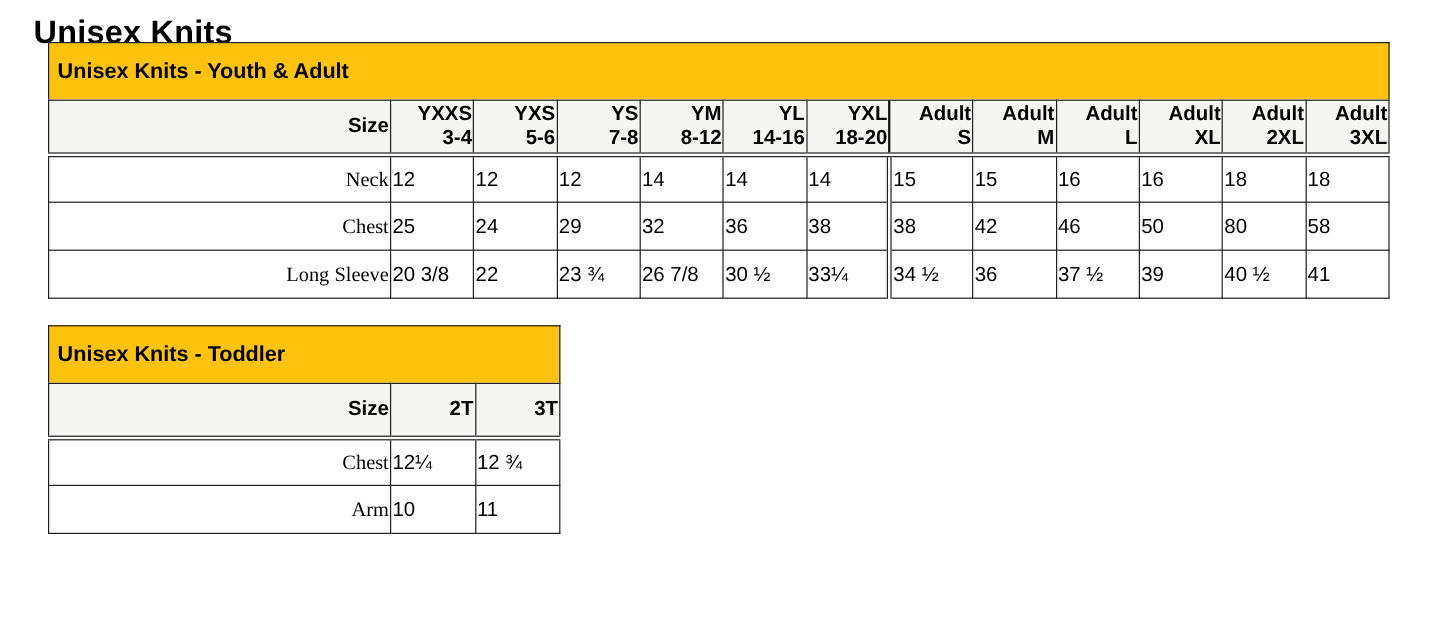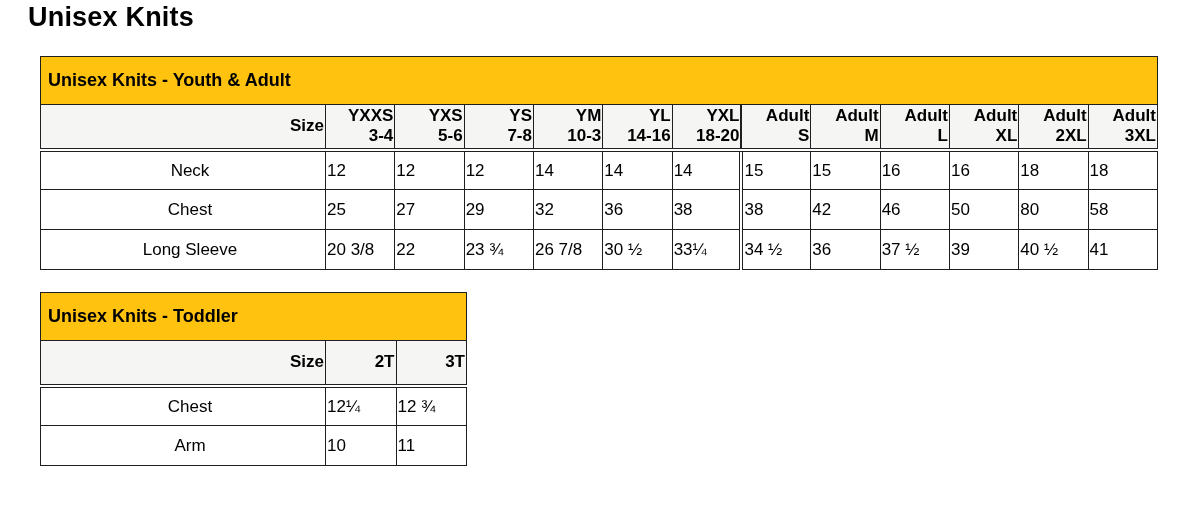"Unisex Knits" .page-title { top: 2px -> 12px }
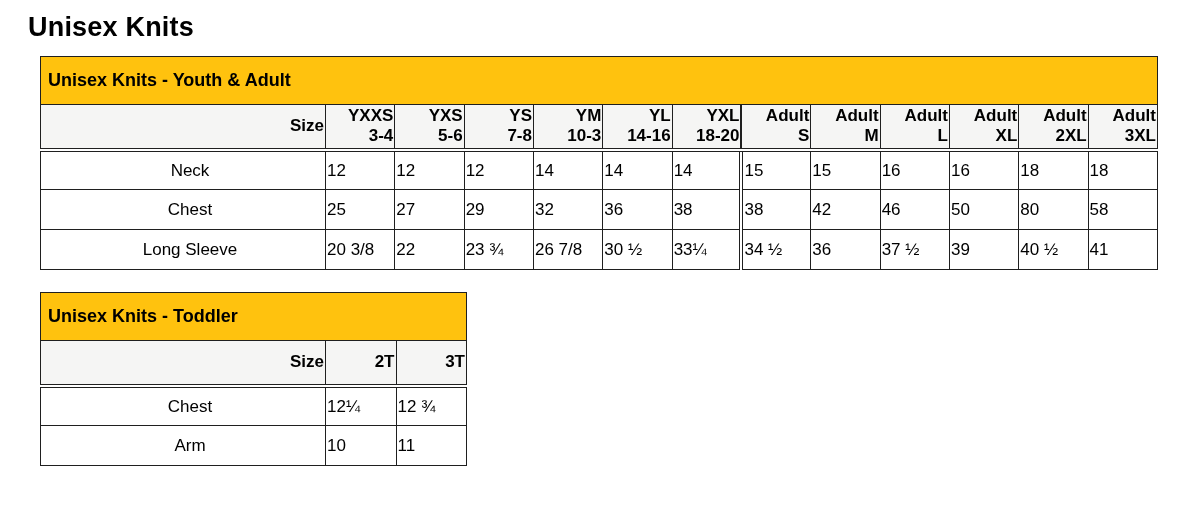"Unisex Knits - Youth &" #tables-root { top: 56px -> 35px }
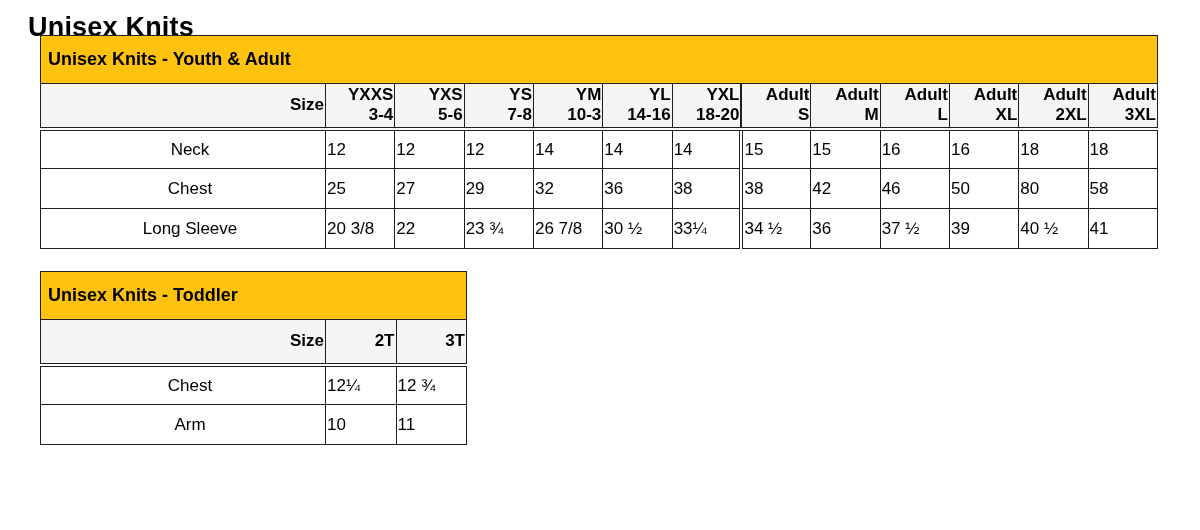"YM" th { text: 10-3 -> 8-12 }
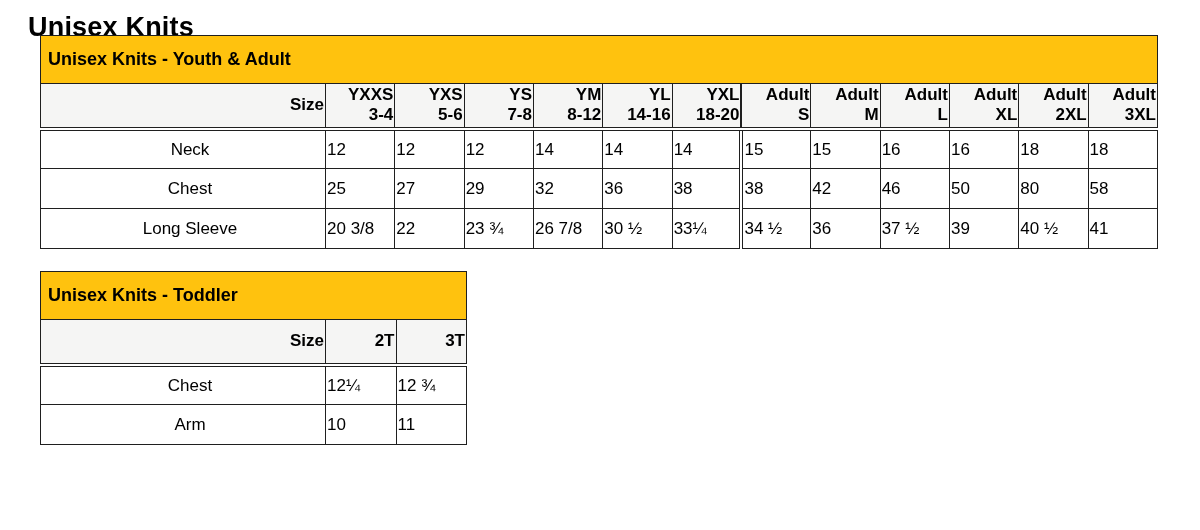"Neck" tbody td.size-cell { font-family: none -> Liberation Serif, serif; text-align: center -> right }
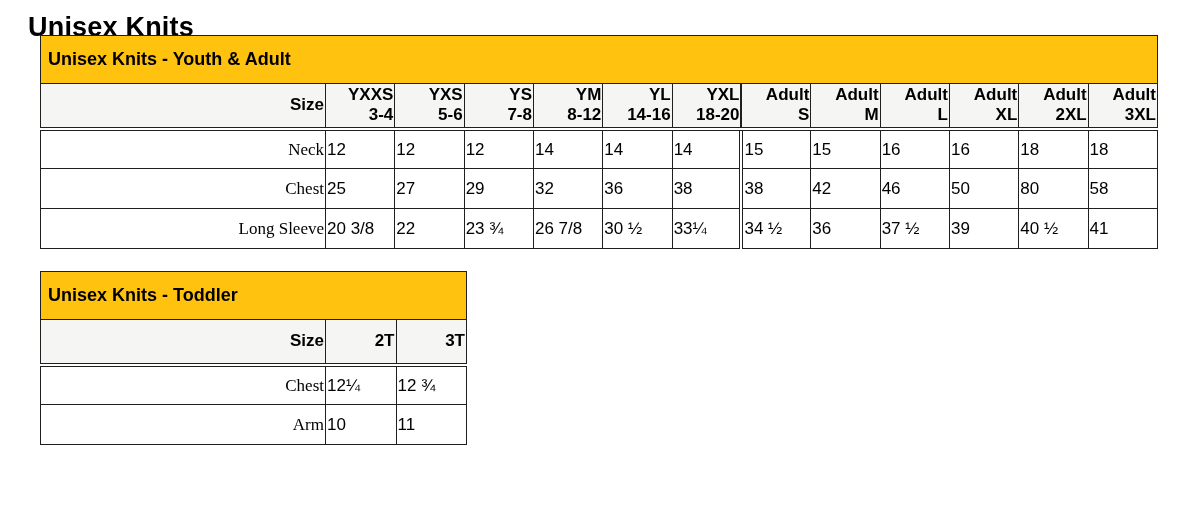"27" td { text: 27 -> 24 }
